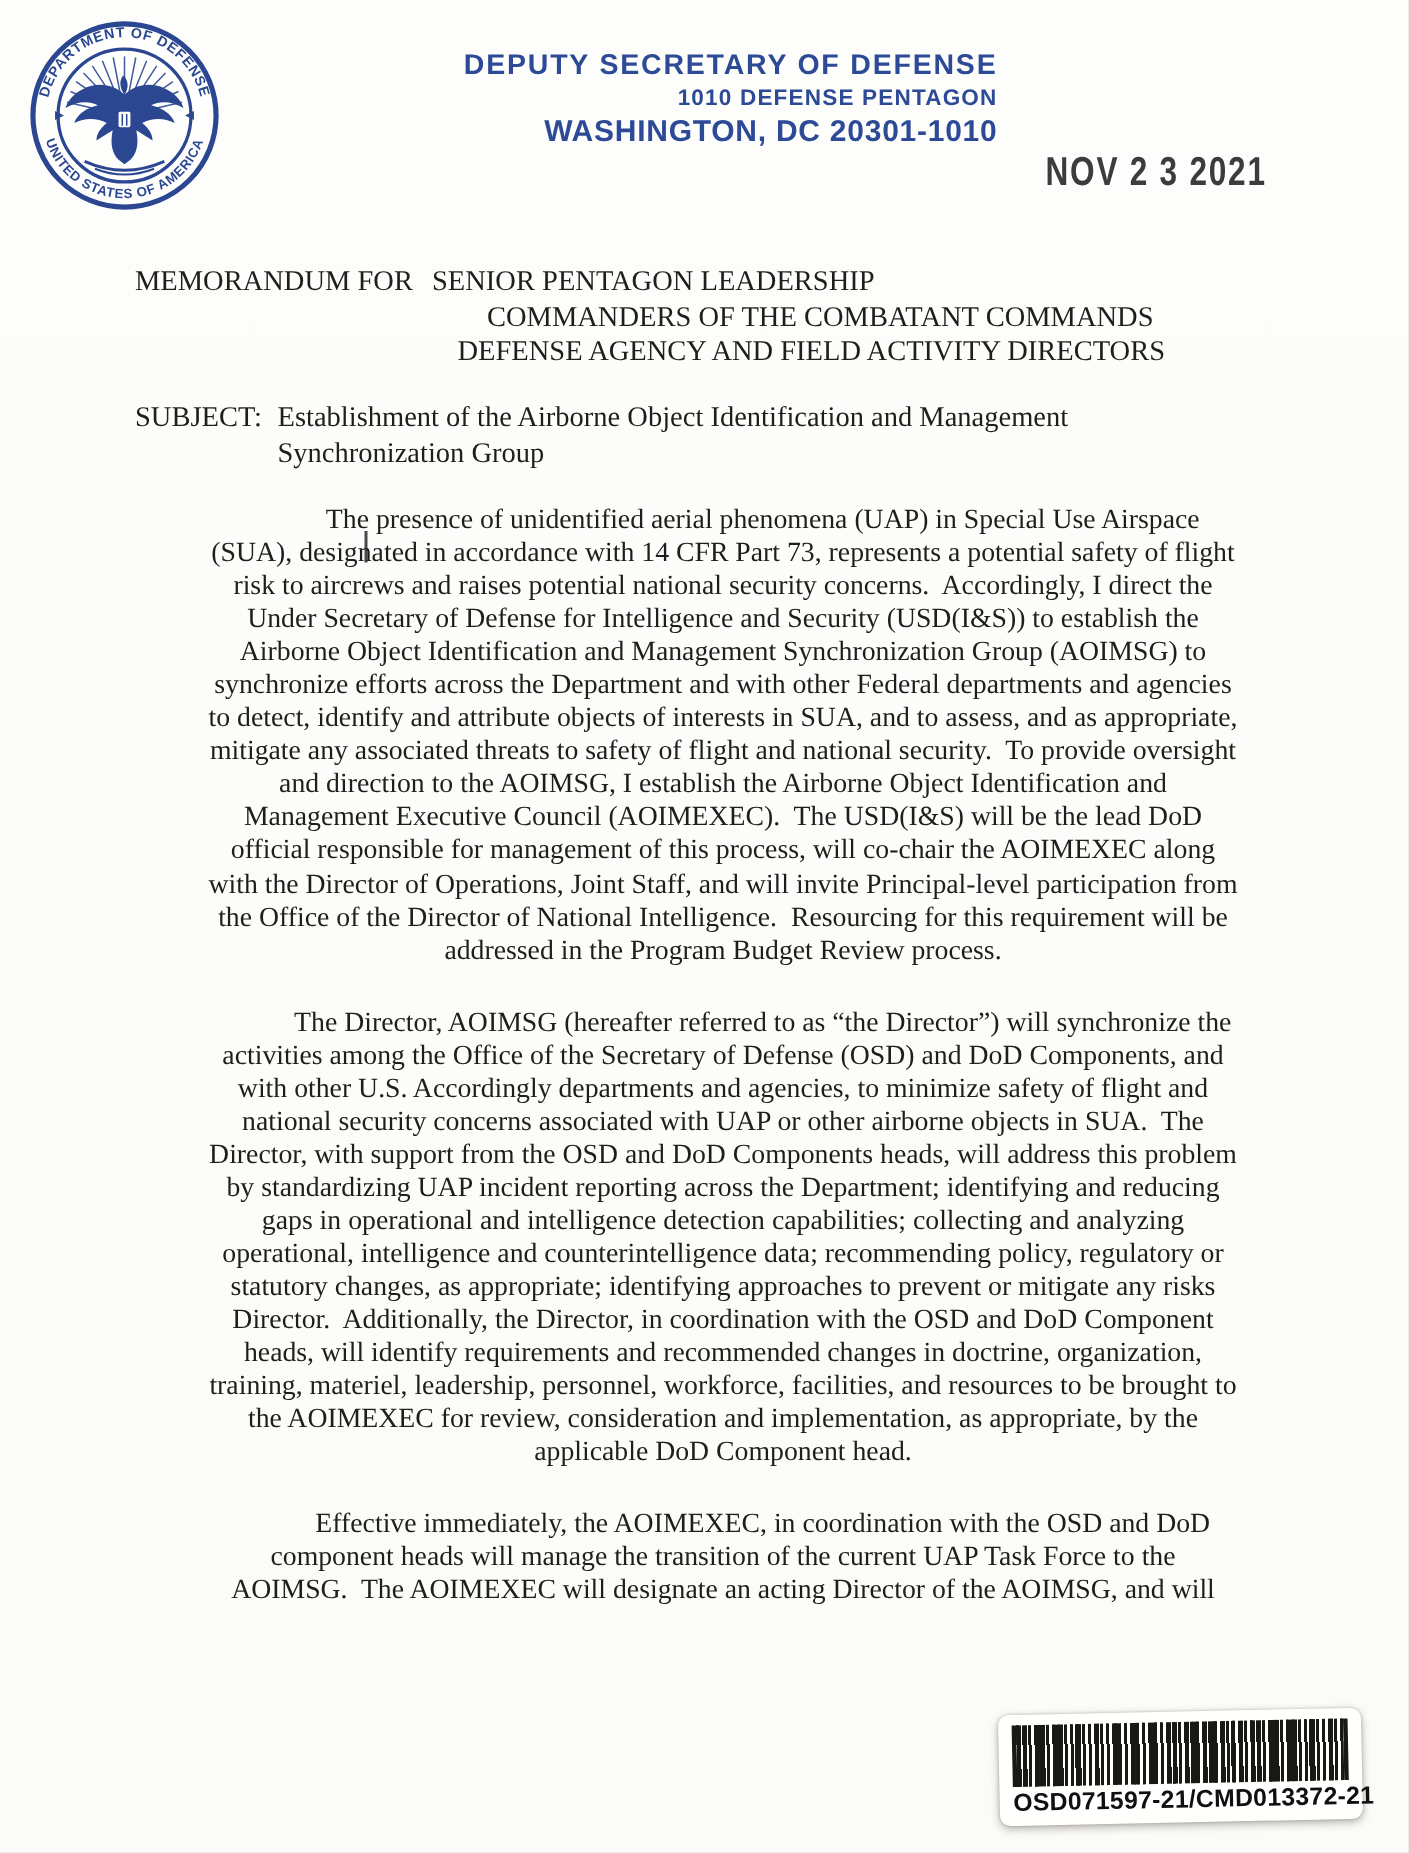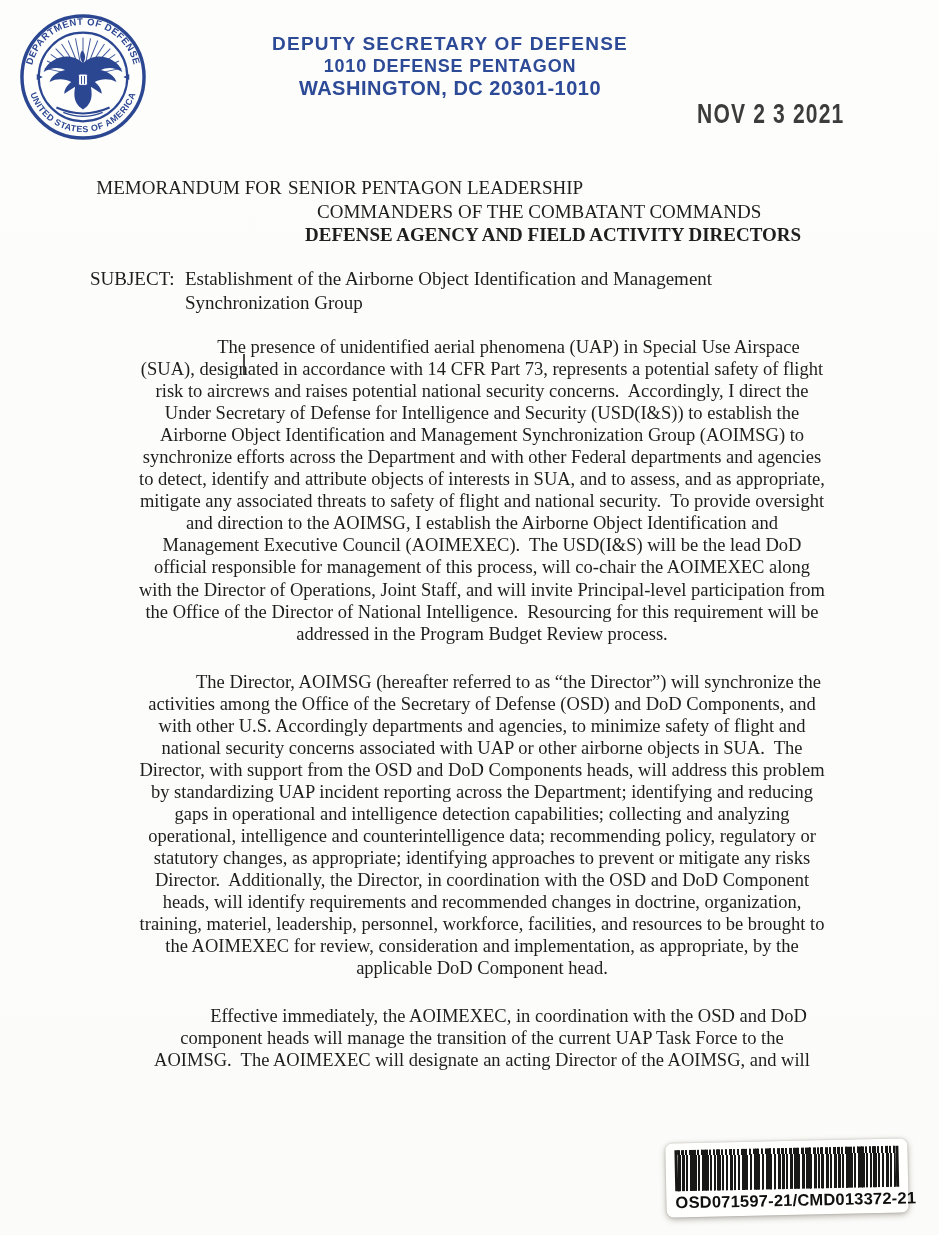"DEPUTY SECRETARY OF DEFENSE" .lh { text-align: center -> right }
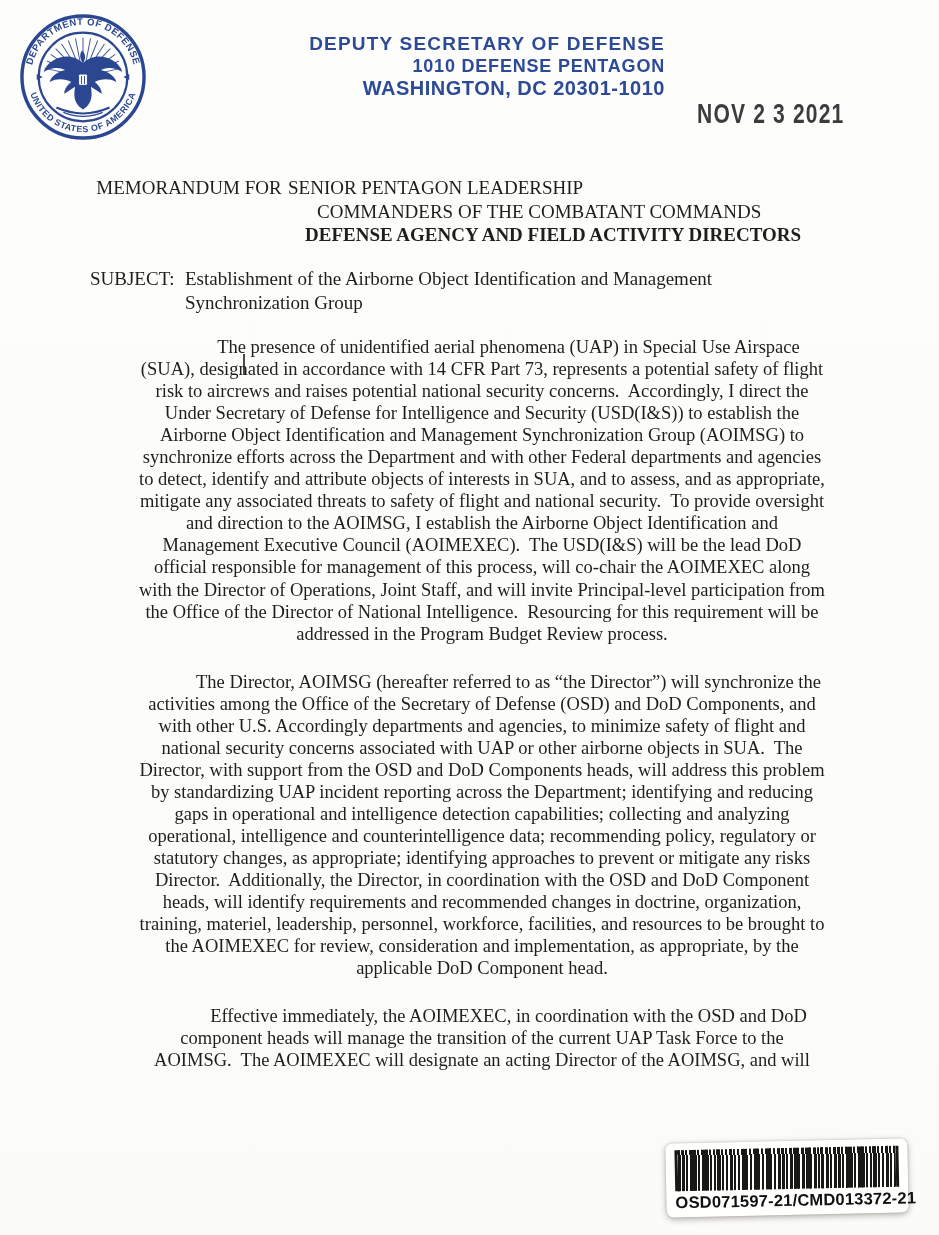"1010 DEFENSE PENTAGON" .lh2 { font-size: 18px -> 15px }
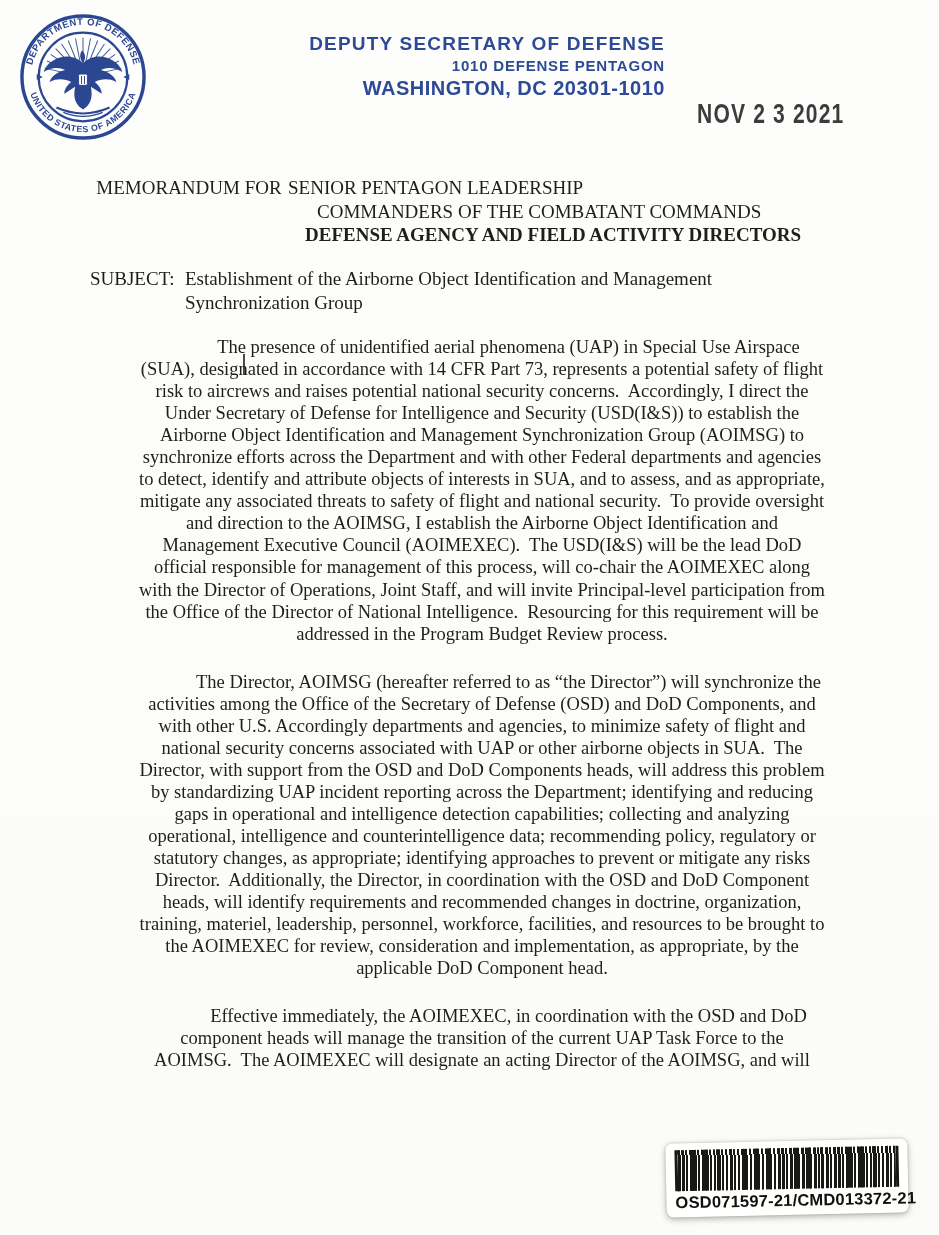"MEMORANDUM FOR" .memo-label { text-align: center -> none }
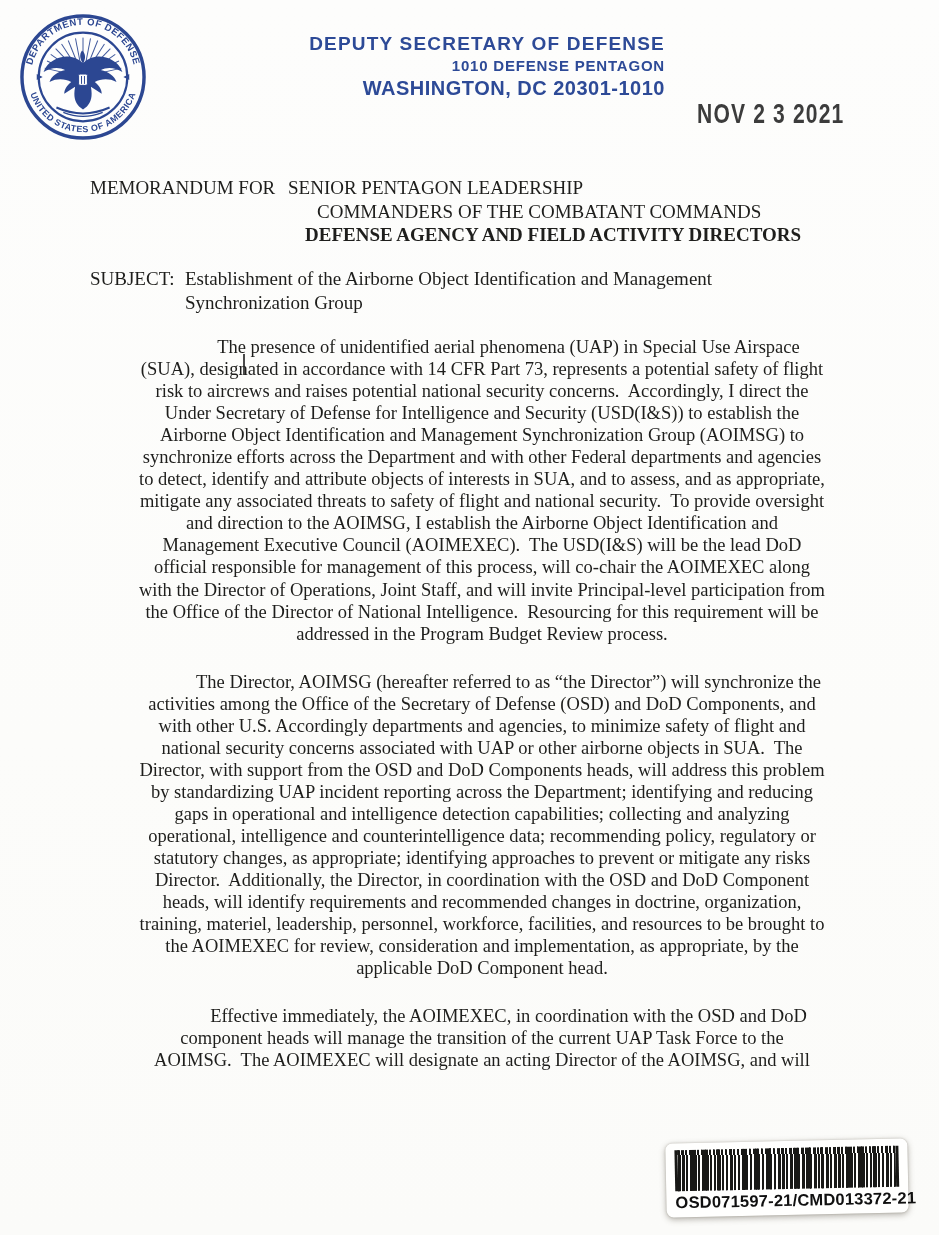"COMMANDERS OF THE COMBATANT COMMANDS" .recipients .line:nth-child(2) { text-align: none -> center }
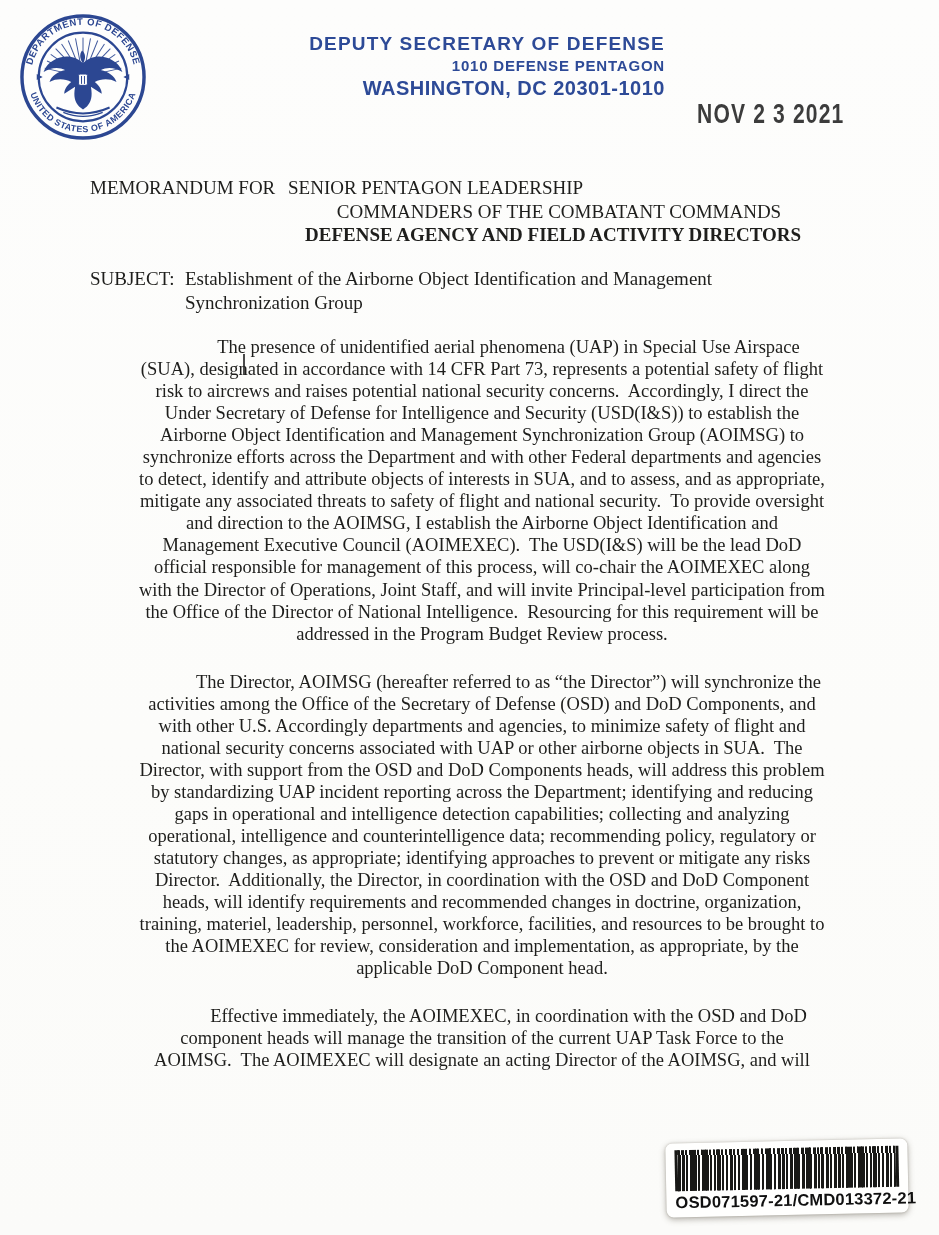"DEFENSE AGENCY AND FIELD ACTIVITY" .recipients .line:nth-child(3) { font-weight: bold -> none }
